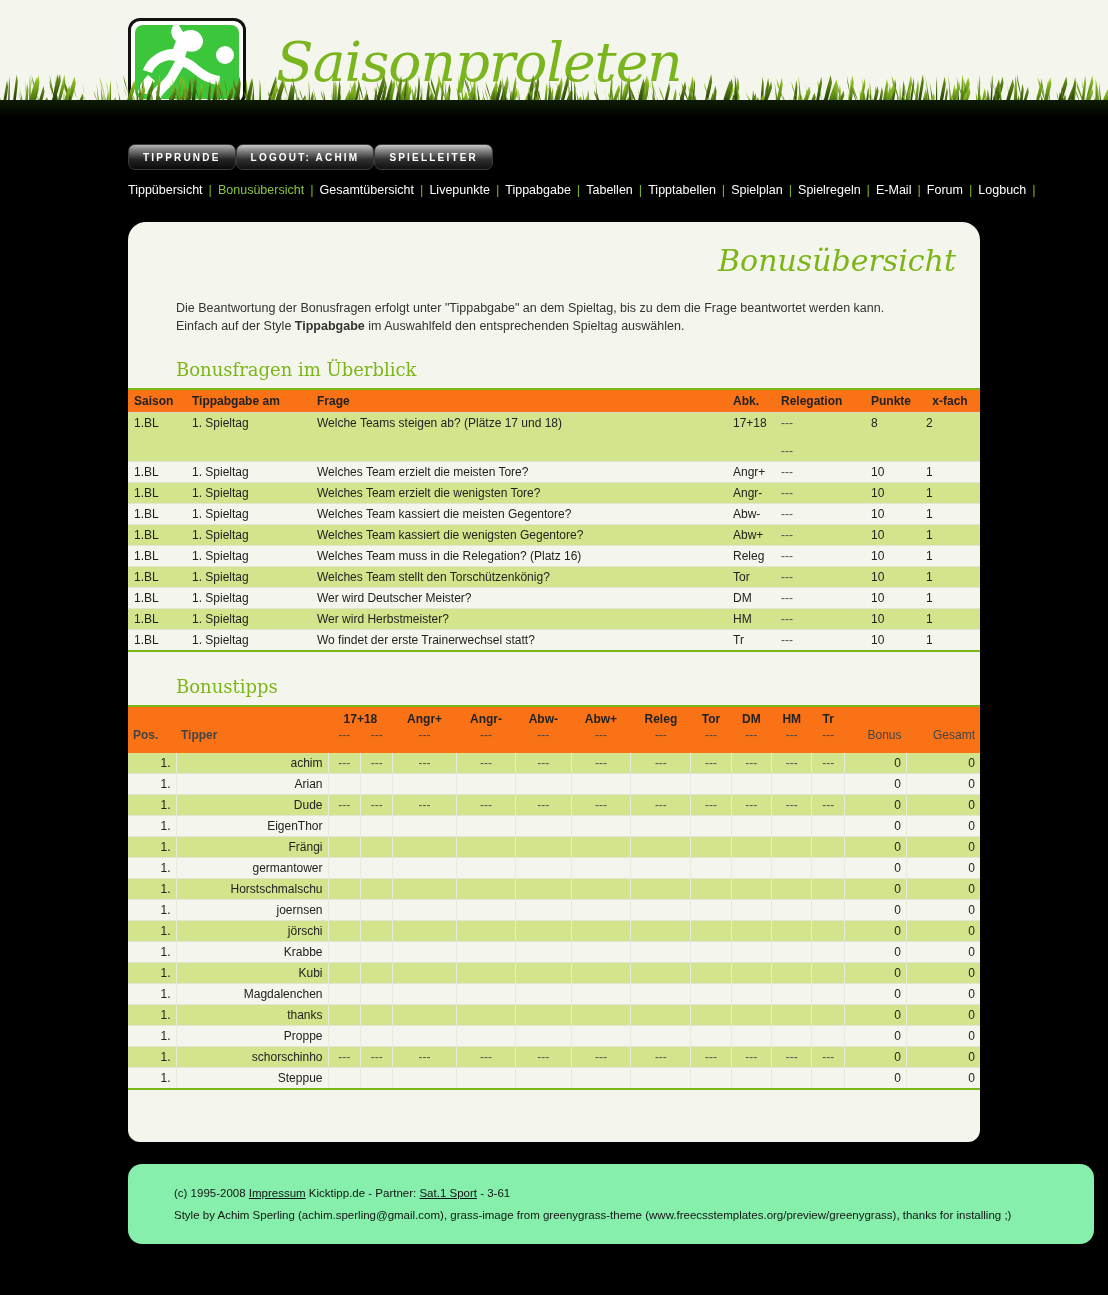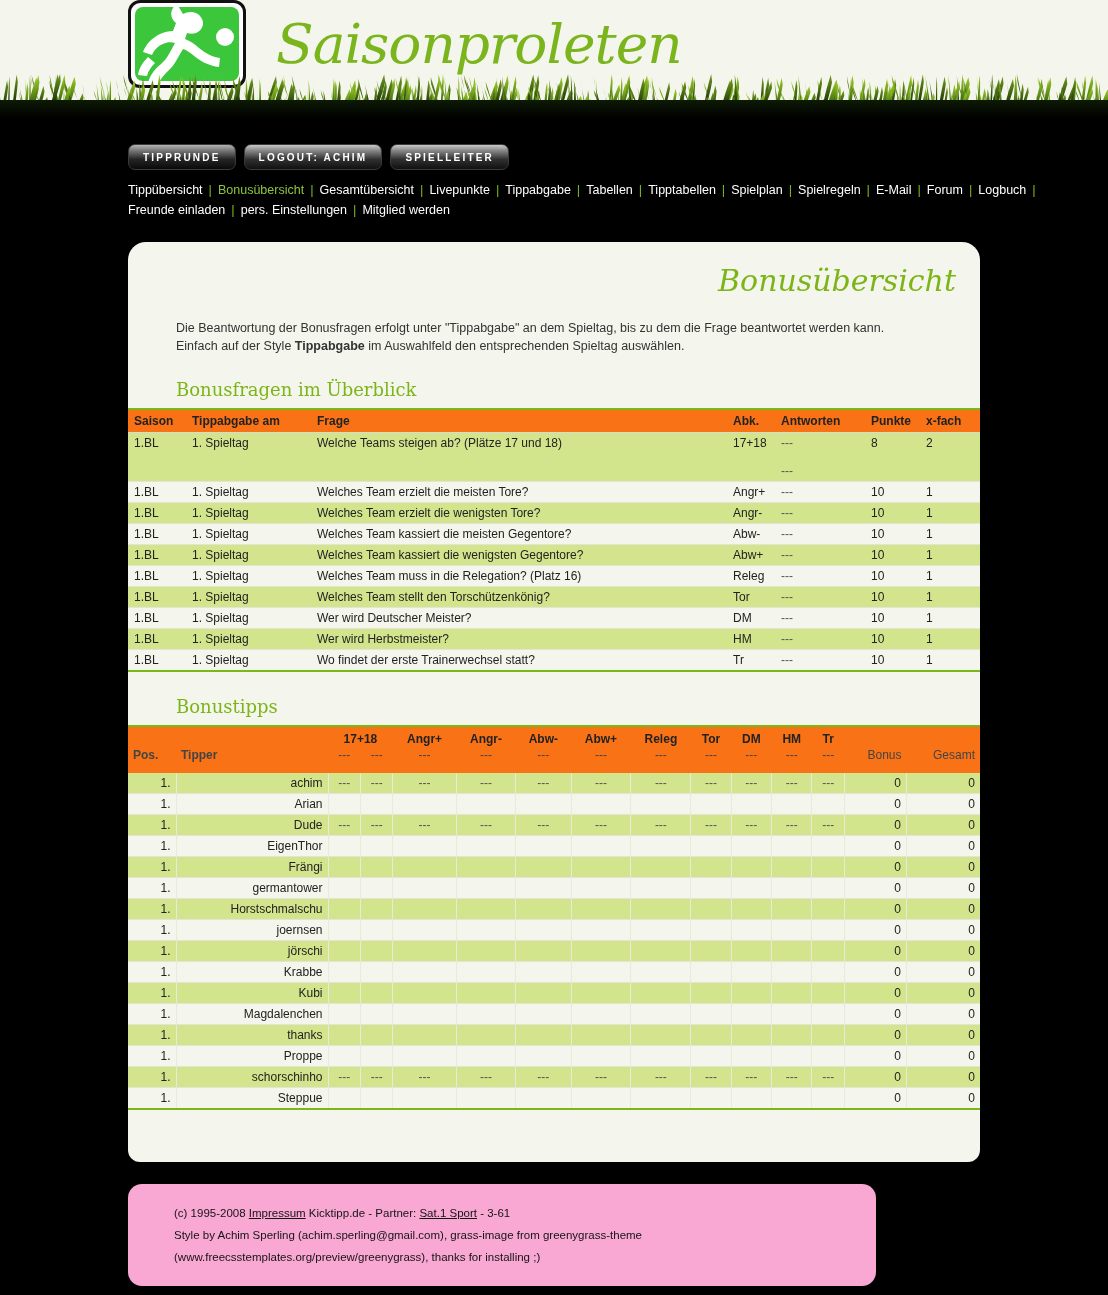"Saisonproleten" #header-inner { padding-top: none -> 18px }
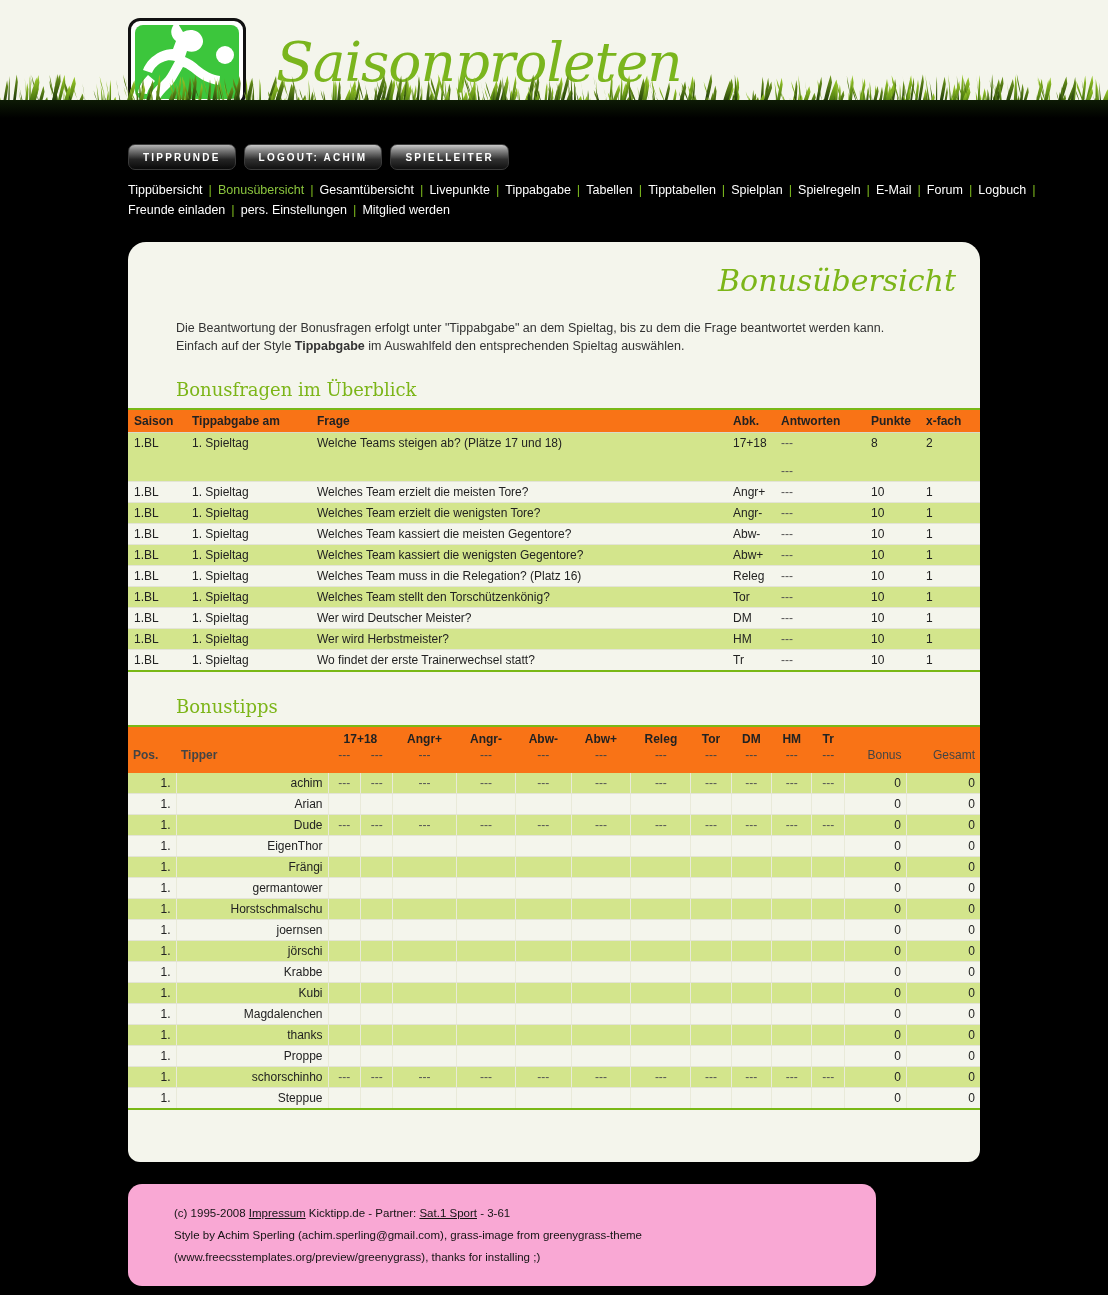"TIPPRUNDE" #tabrow { gap: 8px -> none }
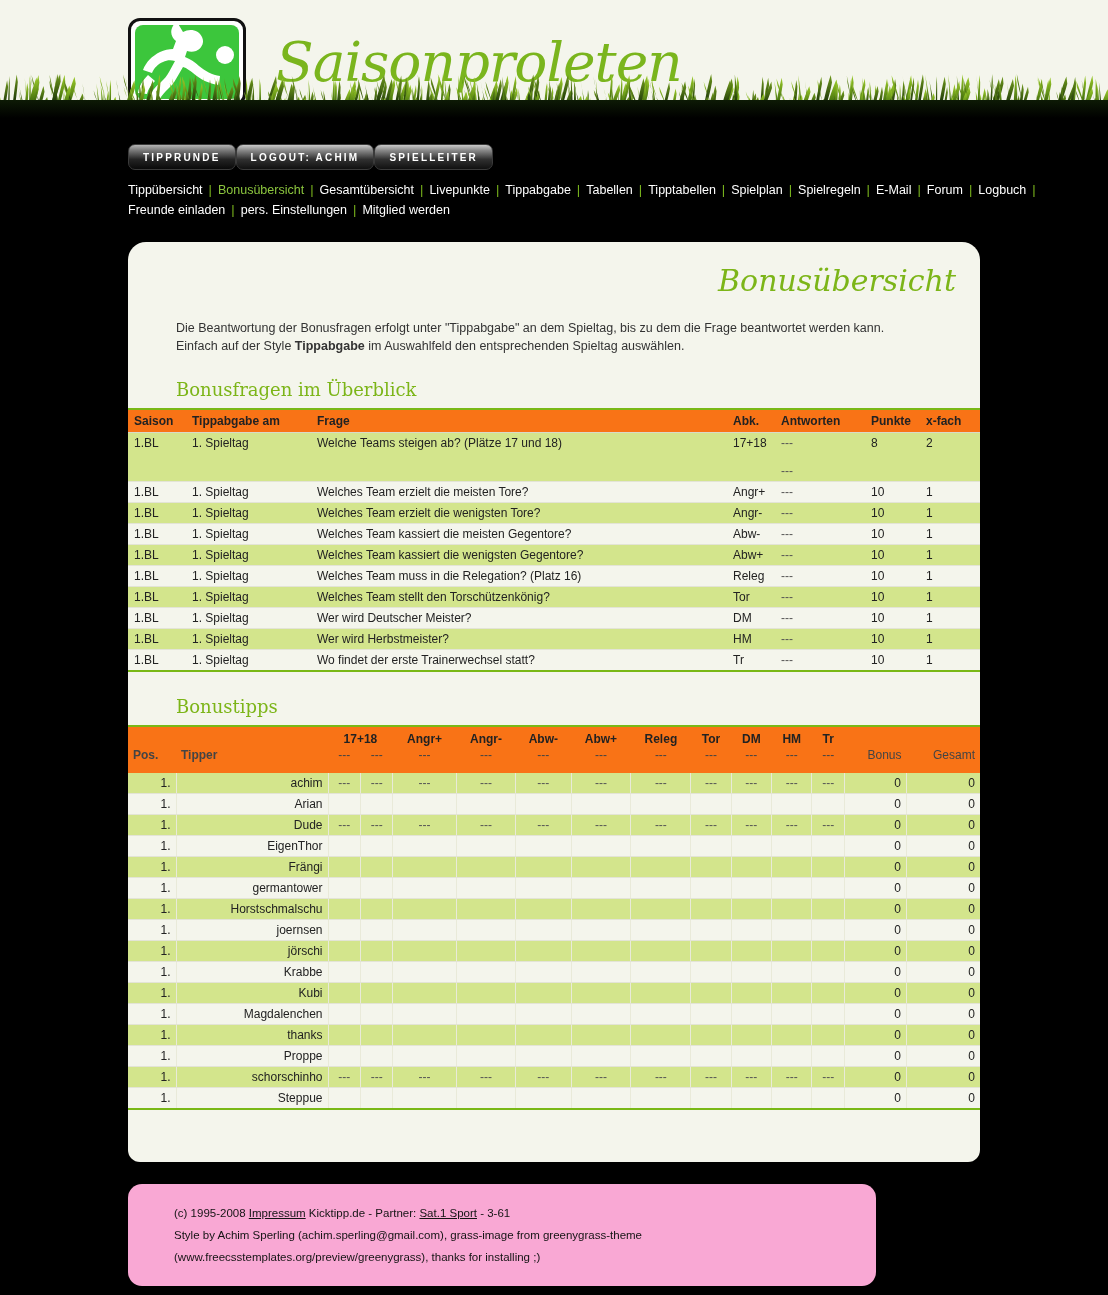"Freunde einladen | pers. Einstellungen" div.menu-line { html: <div><a>Freunde einladen</a><span>|</span><a>pers. Einstellungen</a><span>|</span><a>Mitglied werden</a></div> -> none }
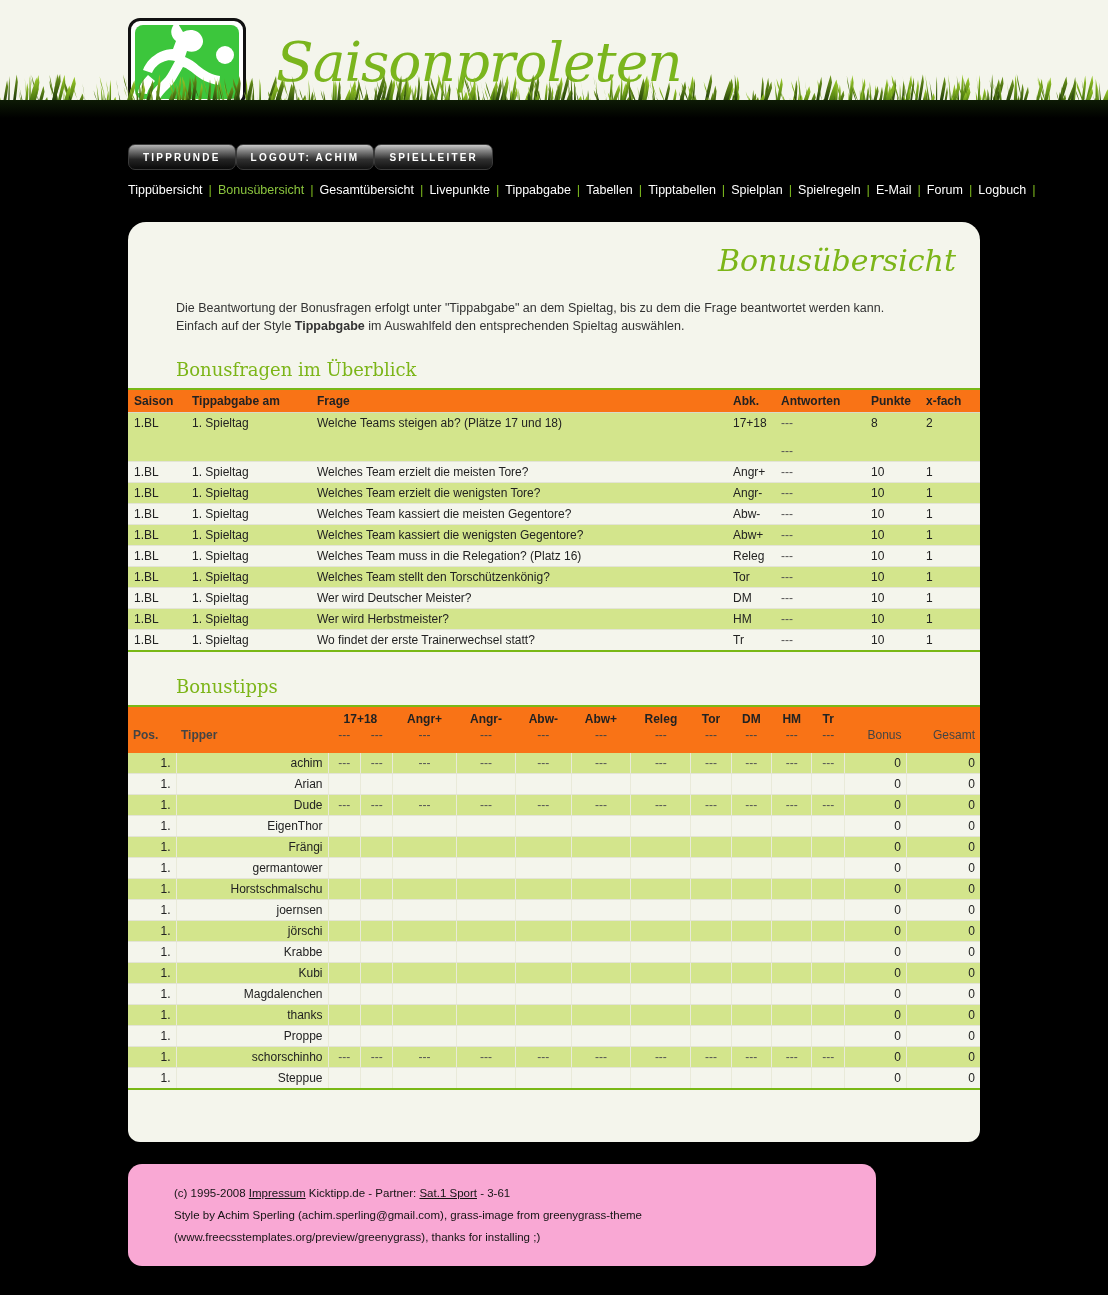"Antworten" th { text: Antworten -> Relegation }
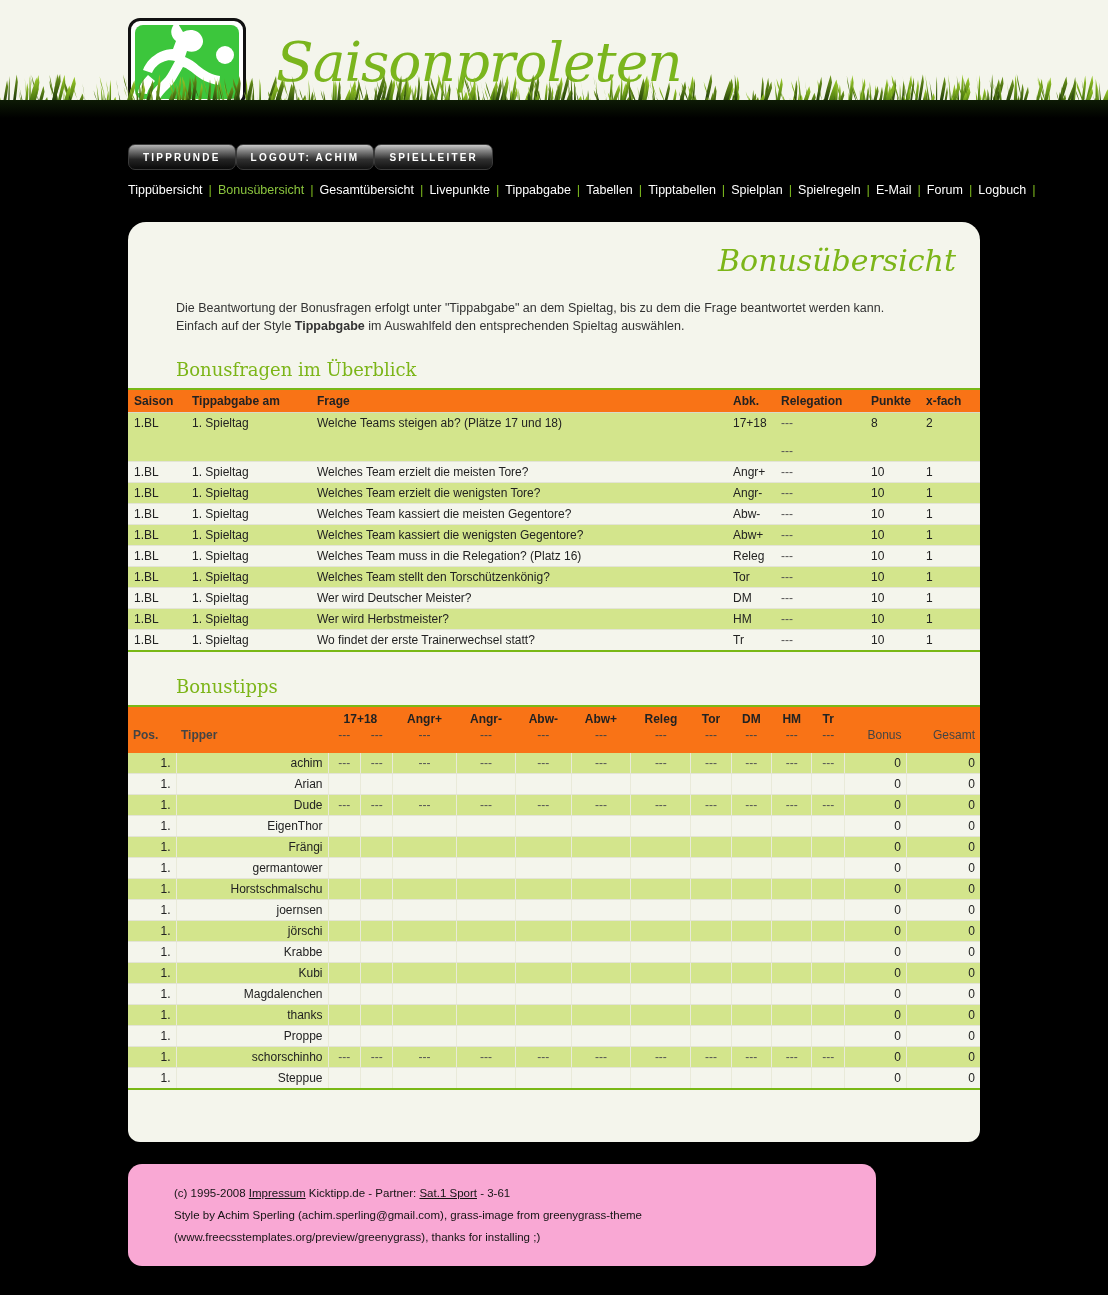"x-fach" th { text-align: none -> center }
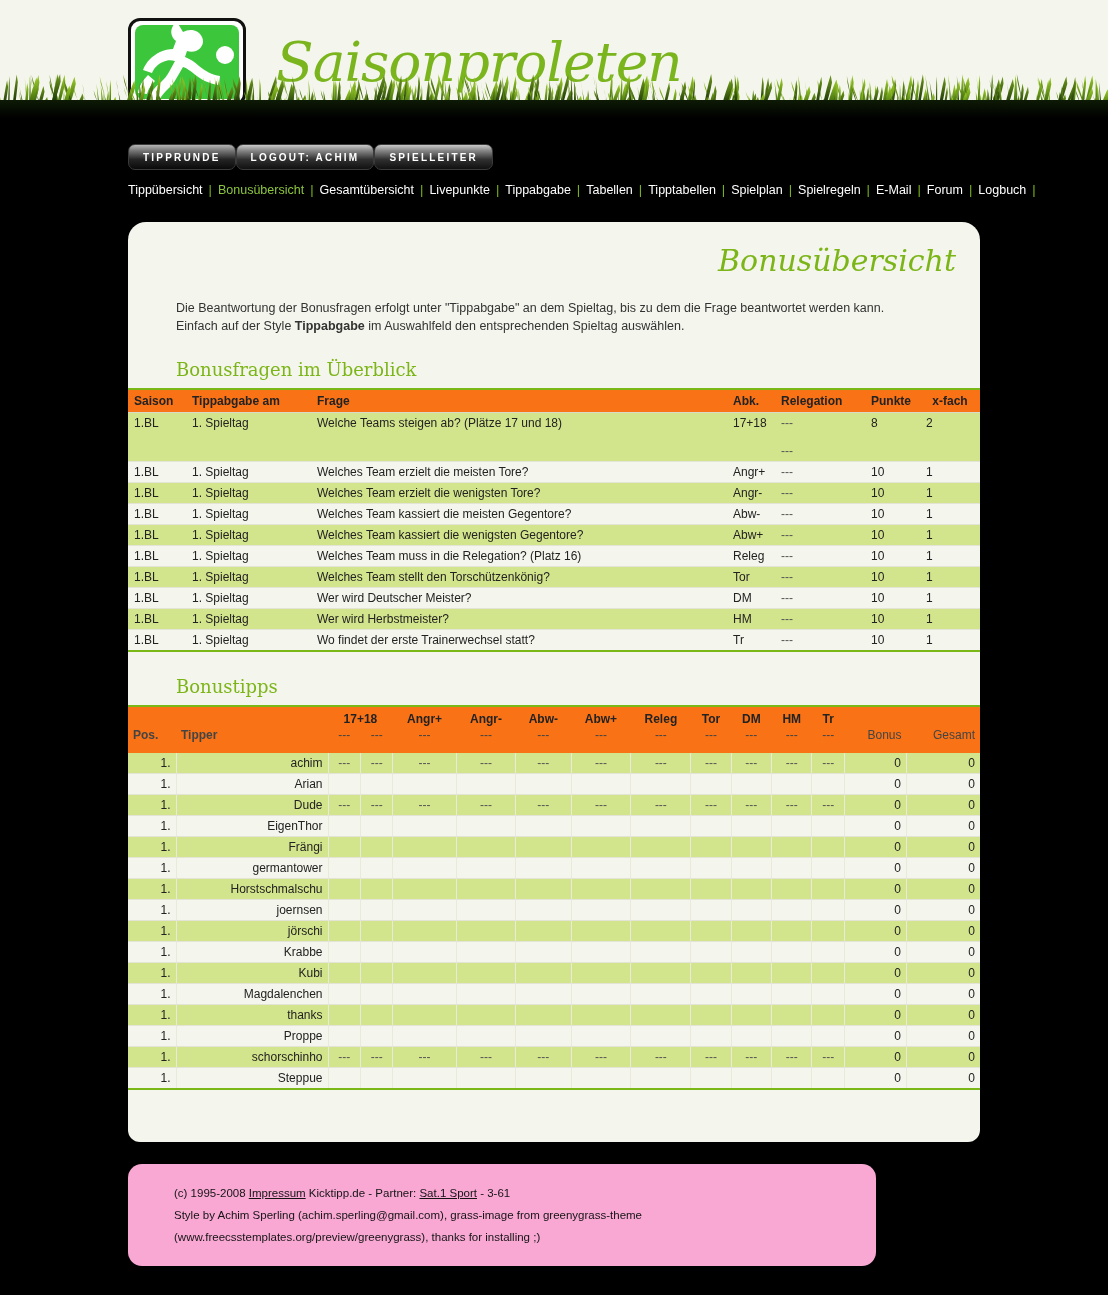"(c) 1995-2008 Impressum Kicktipp.de -" #footer { background: #f9a8d4 -> #86efac; width: 748px -> 966px }
